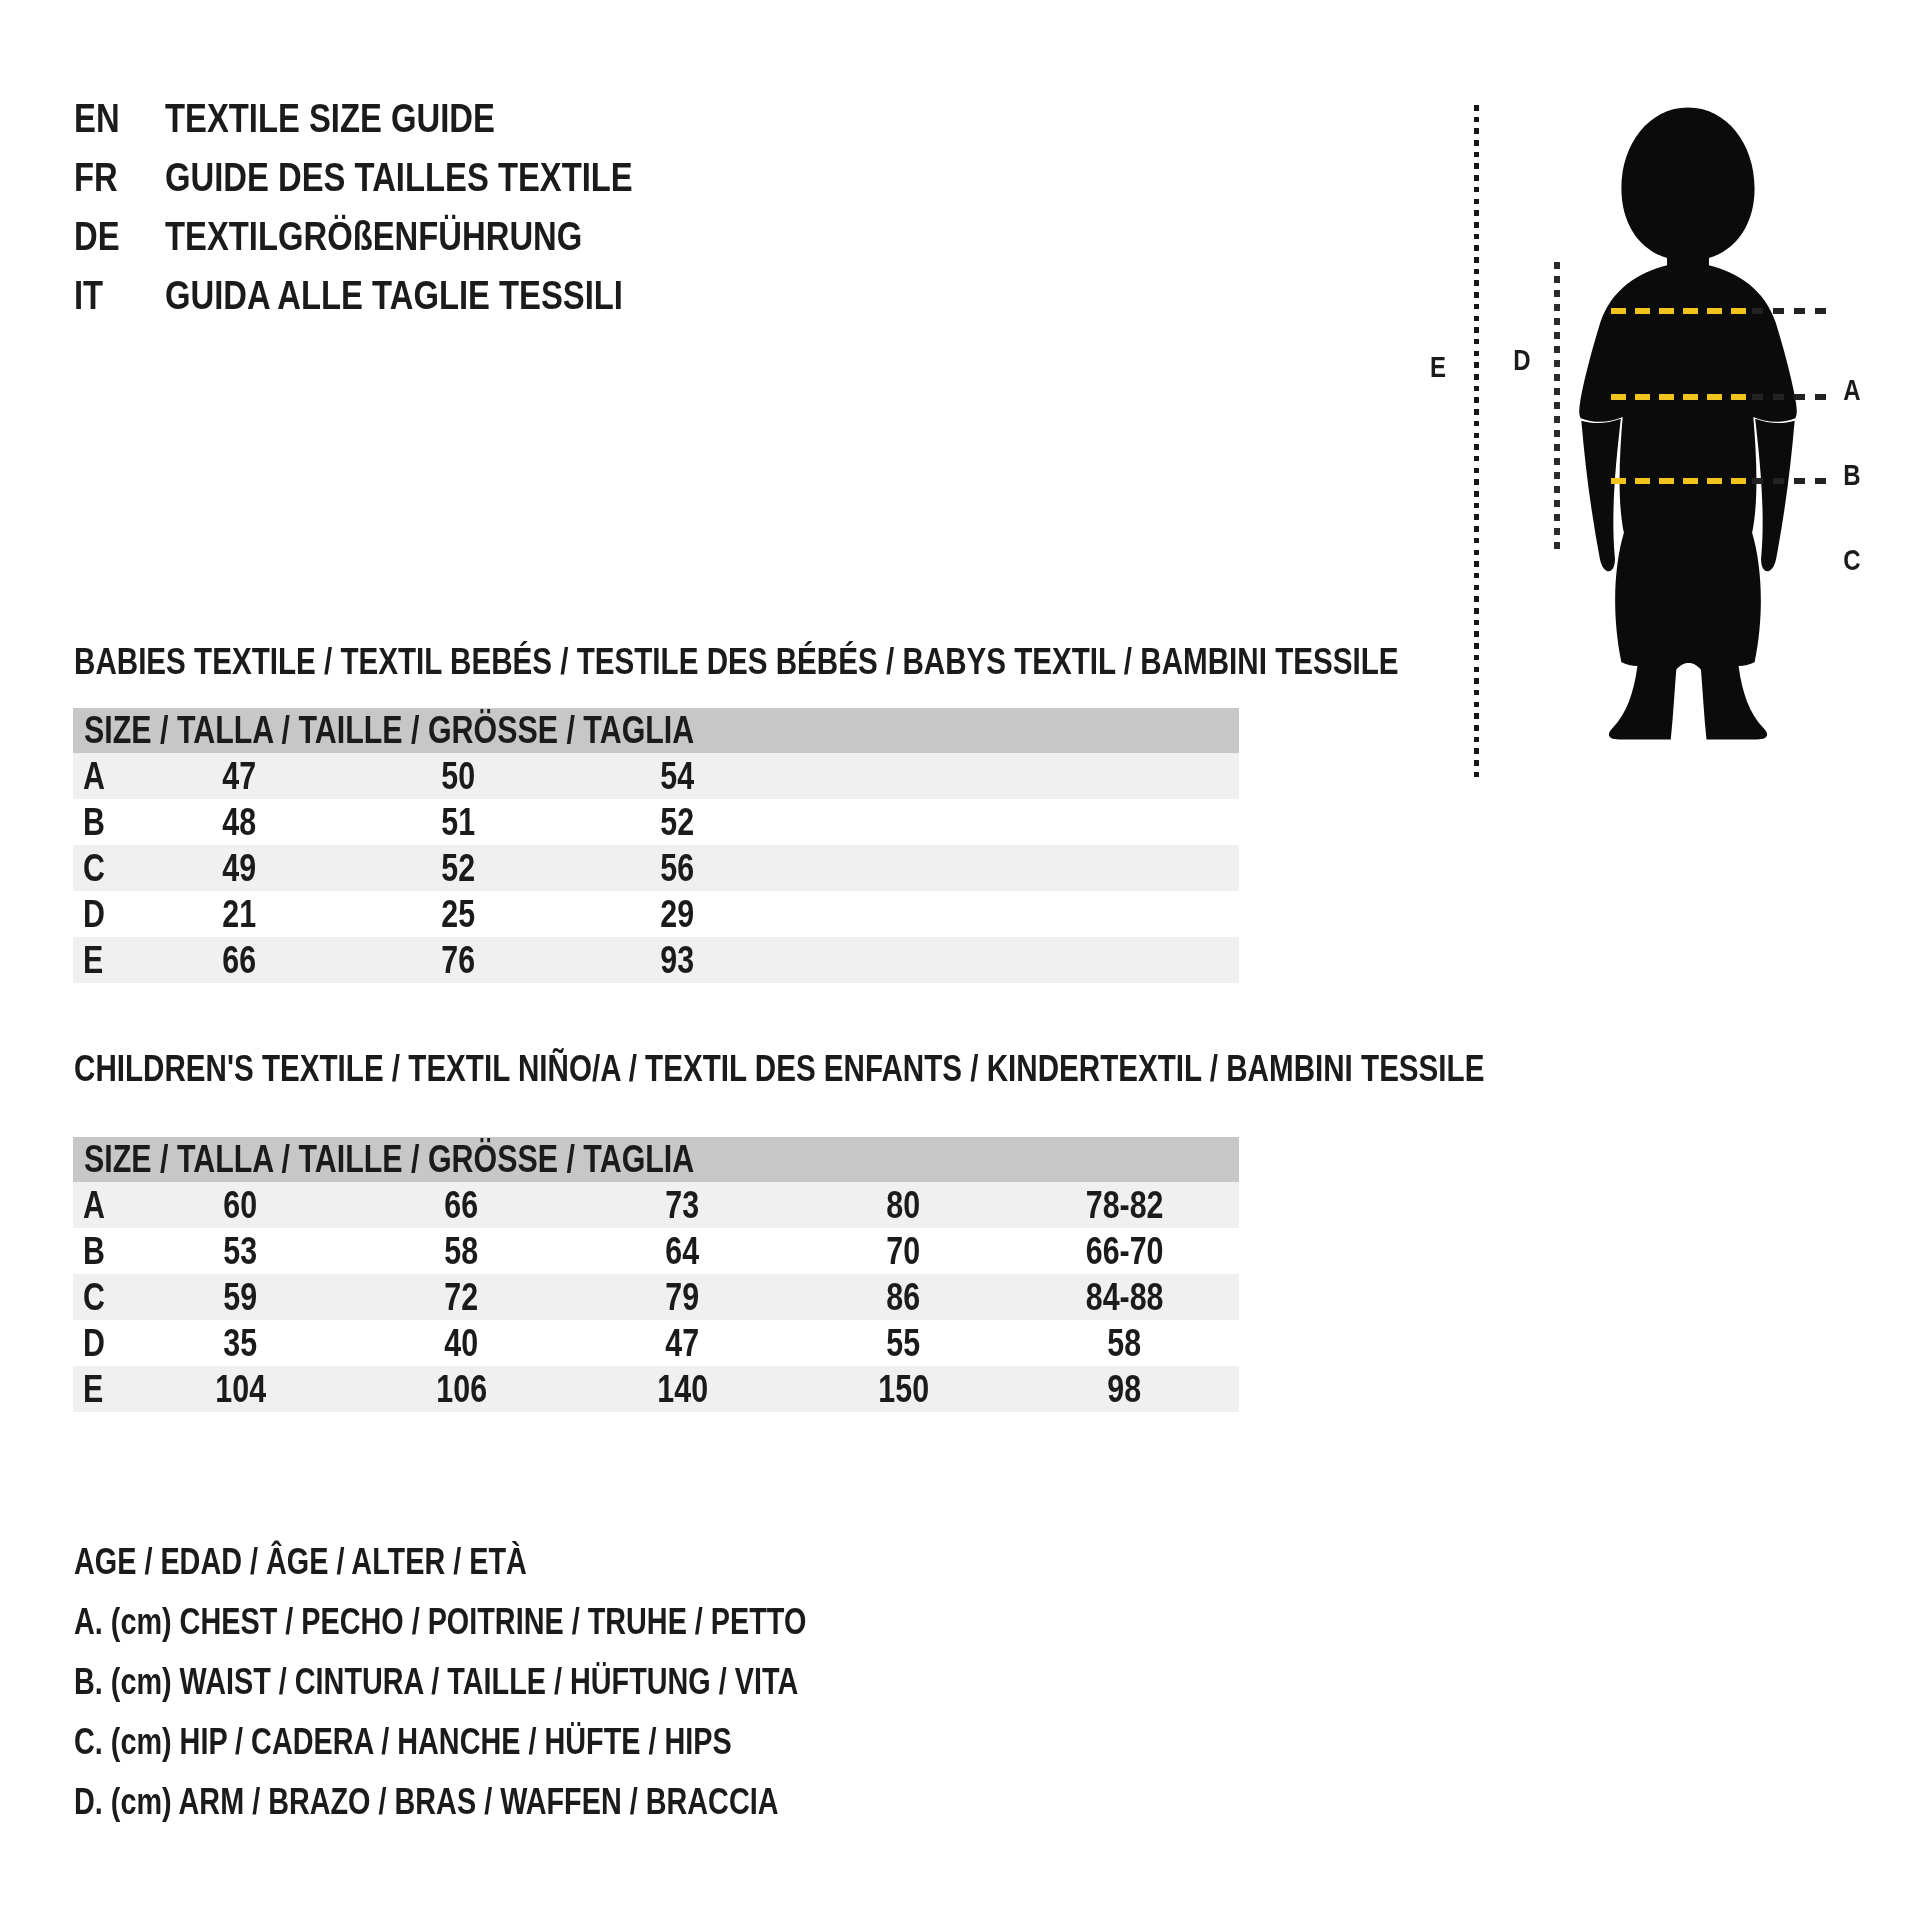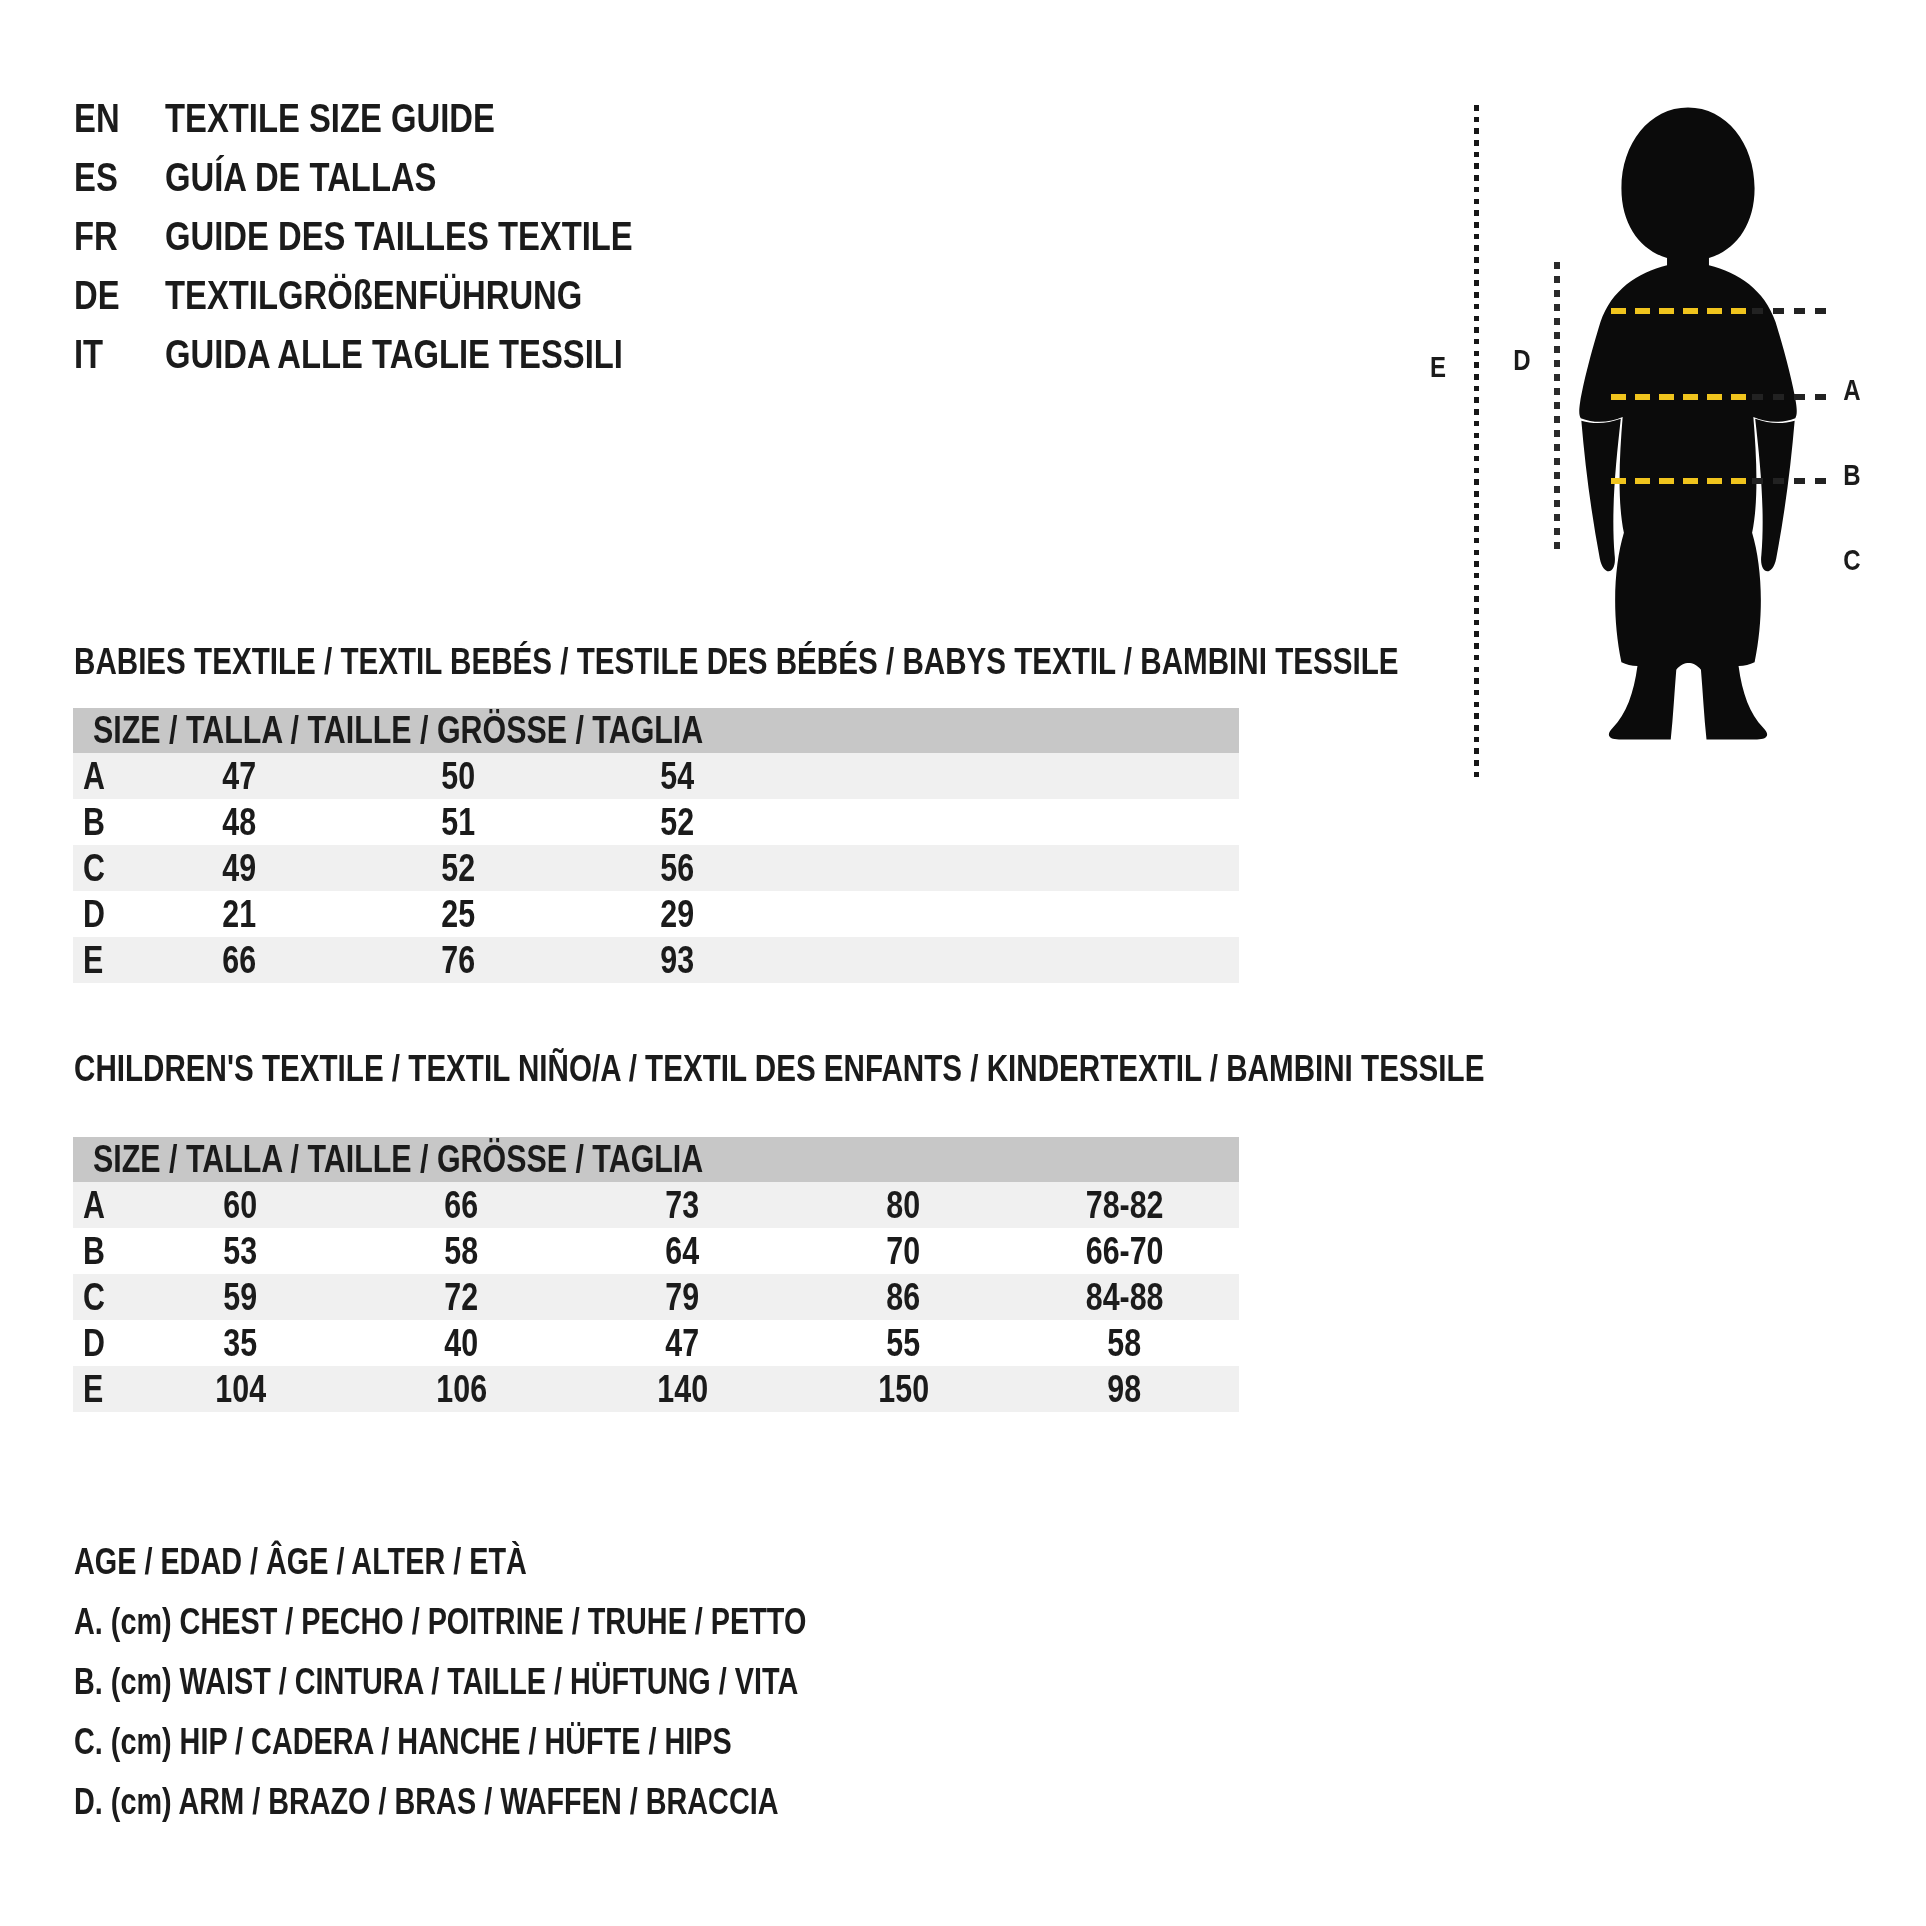"ES" div.lang-row { html: <div> <span><span>ES</span></span> <span>GUÍA DE TALLAS</span> </div> -> none }
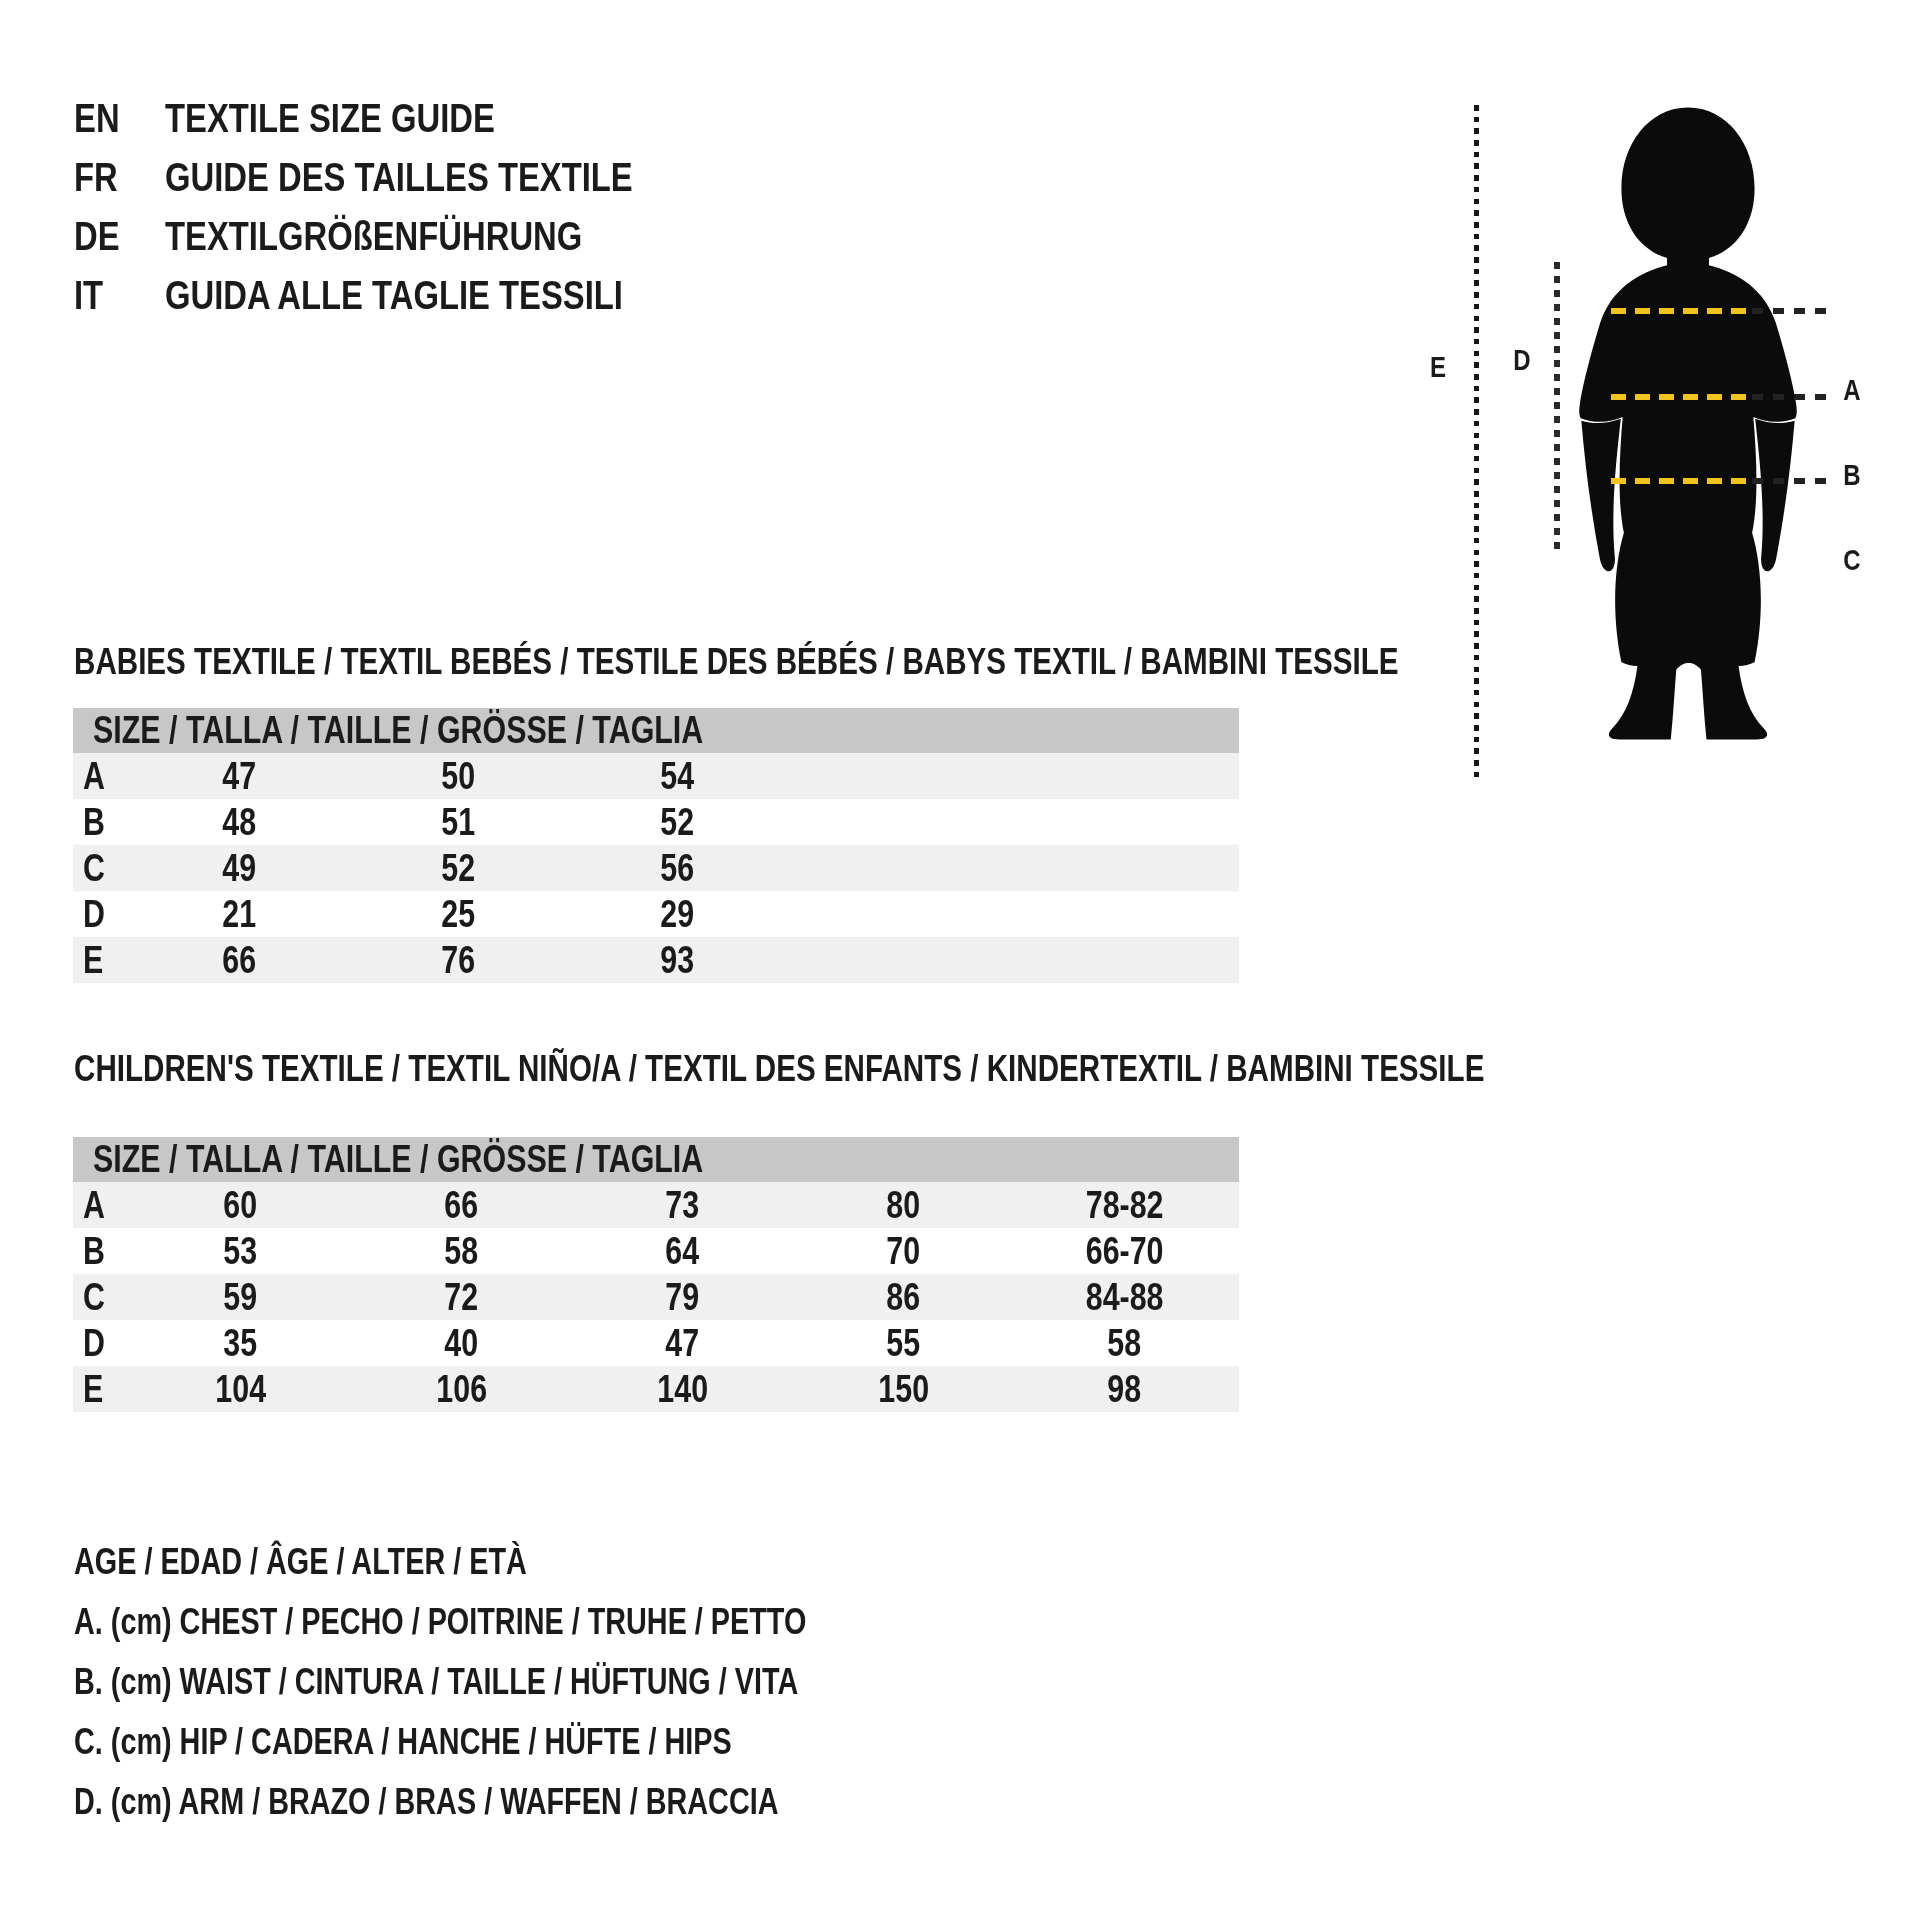"SIZE / TALLA / TAILLE" .size-bar { padding-left: 20px -> 11px }
